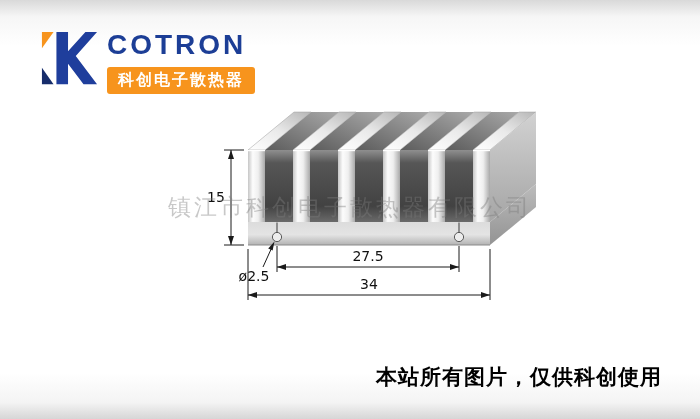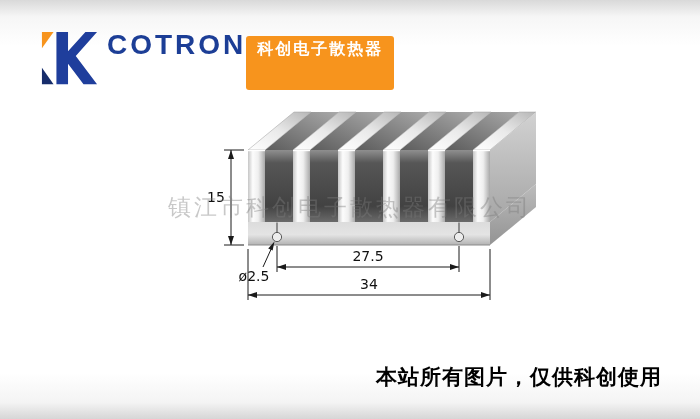"COTRON" .logo-text { flex-direction: row -> column }
